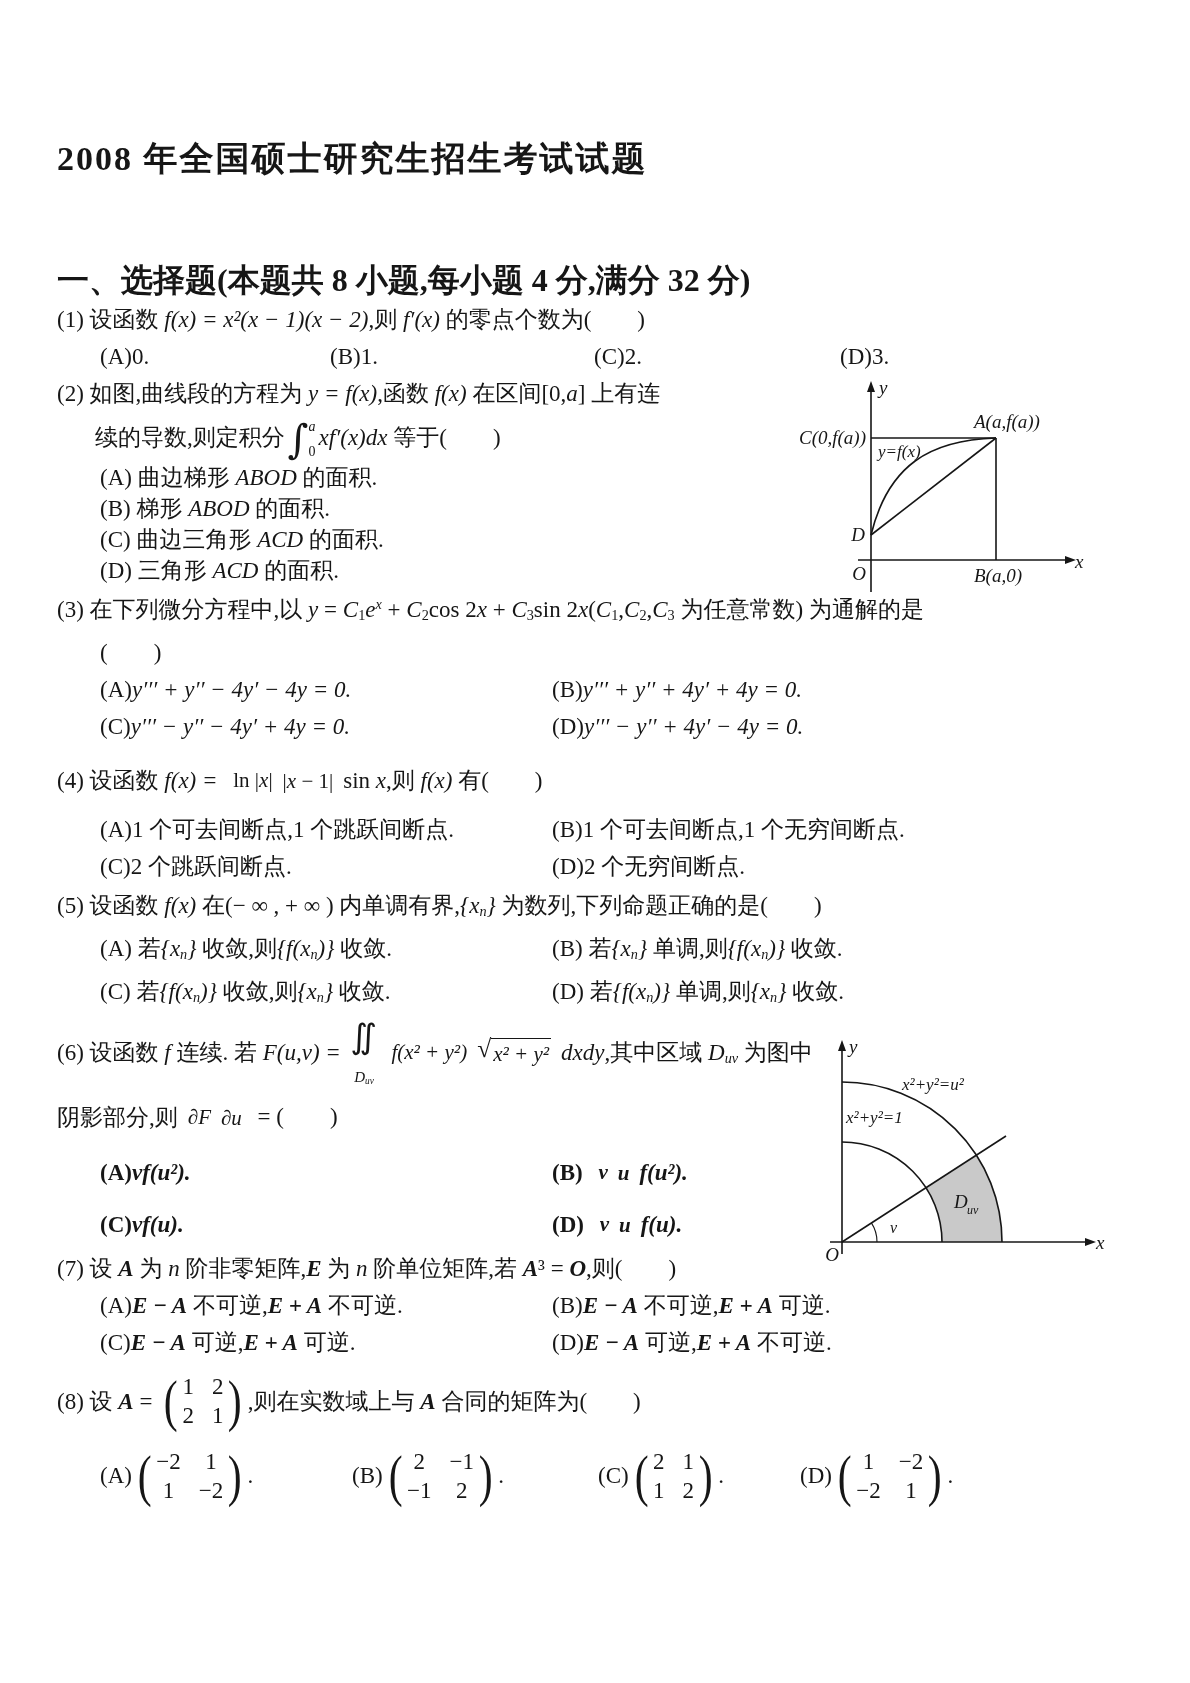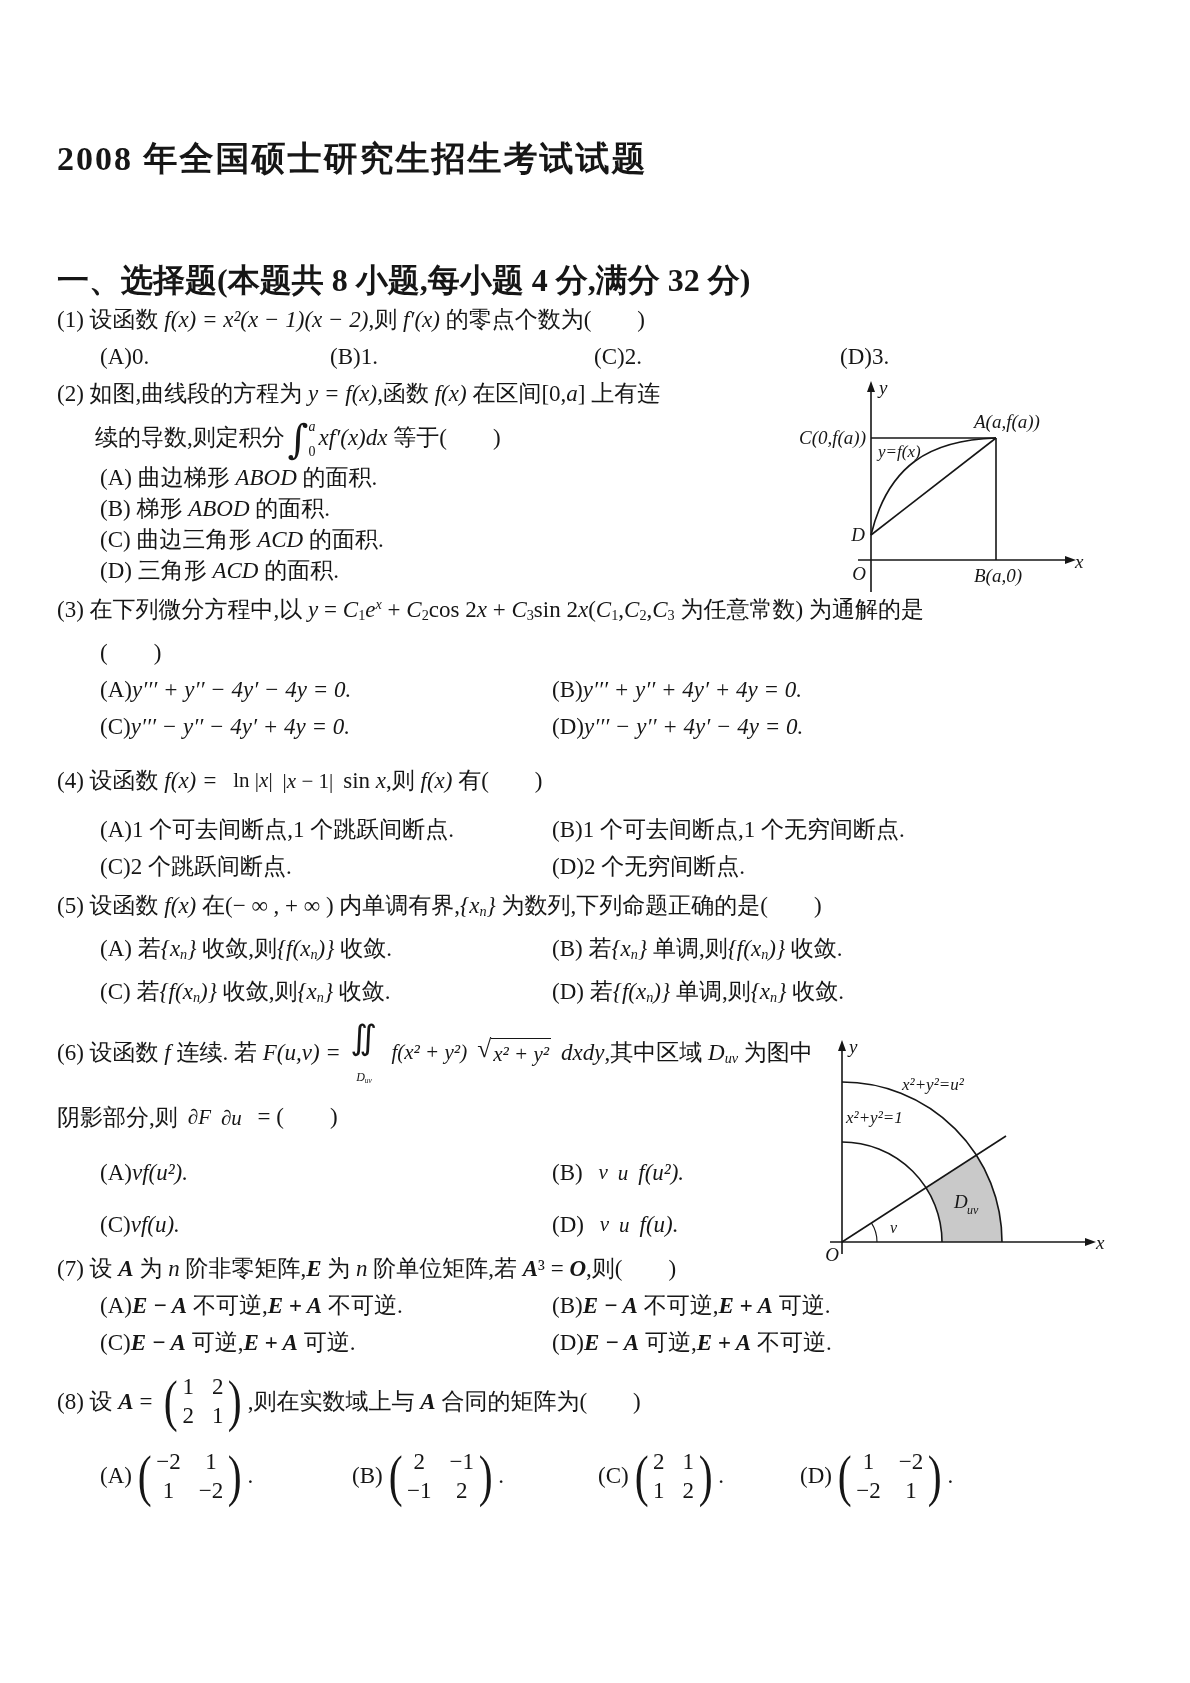"Duv" .dbl-sub { font-size: 12px -> 15px }
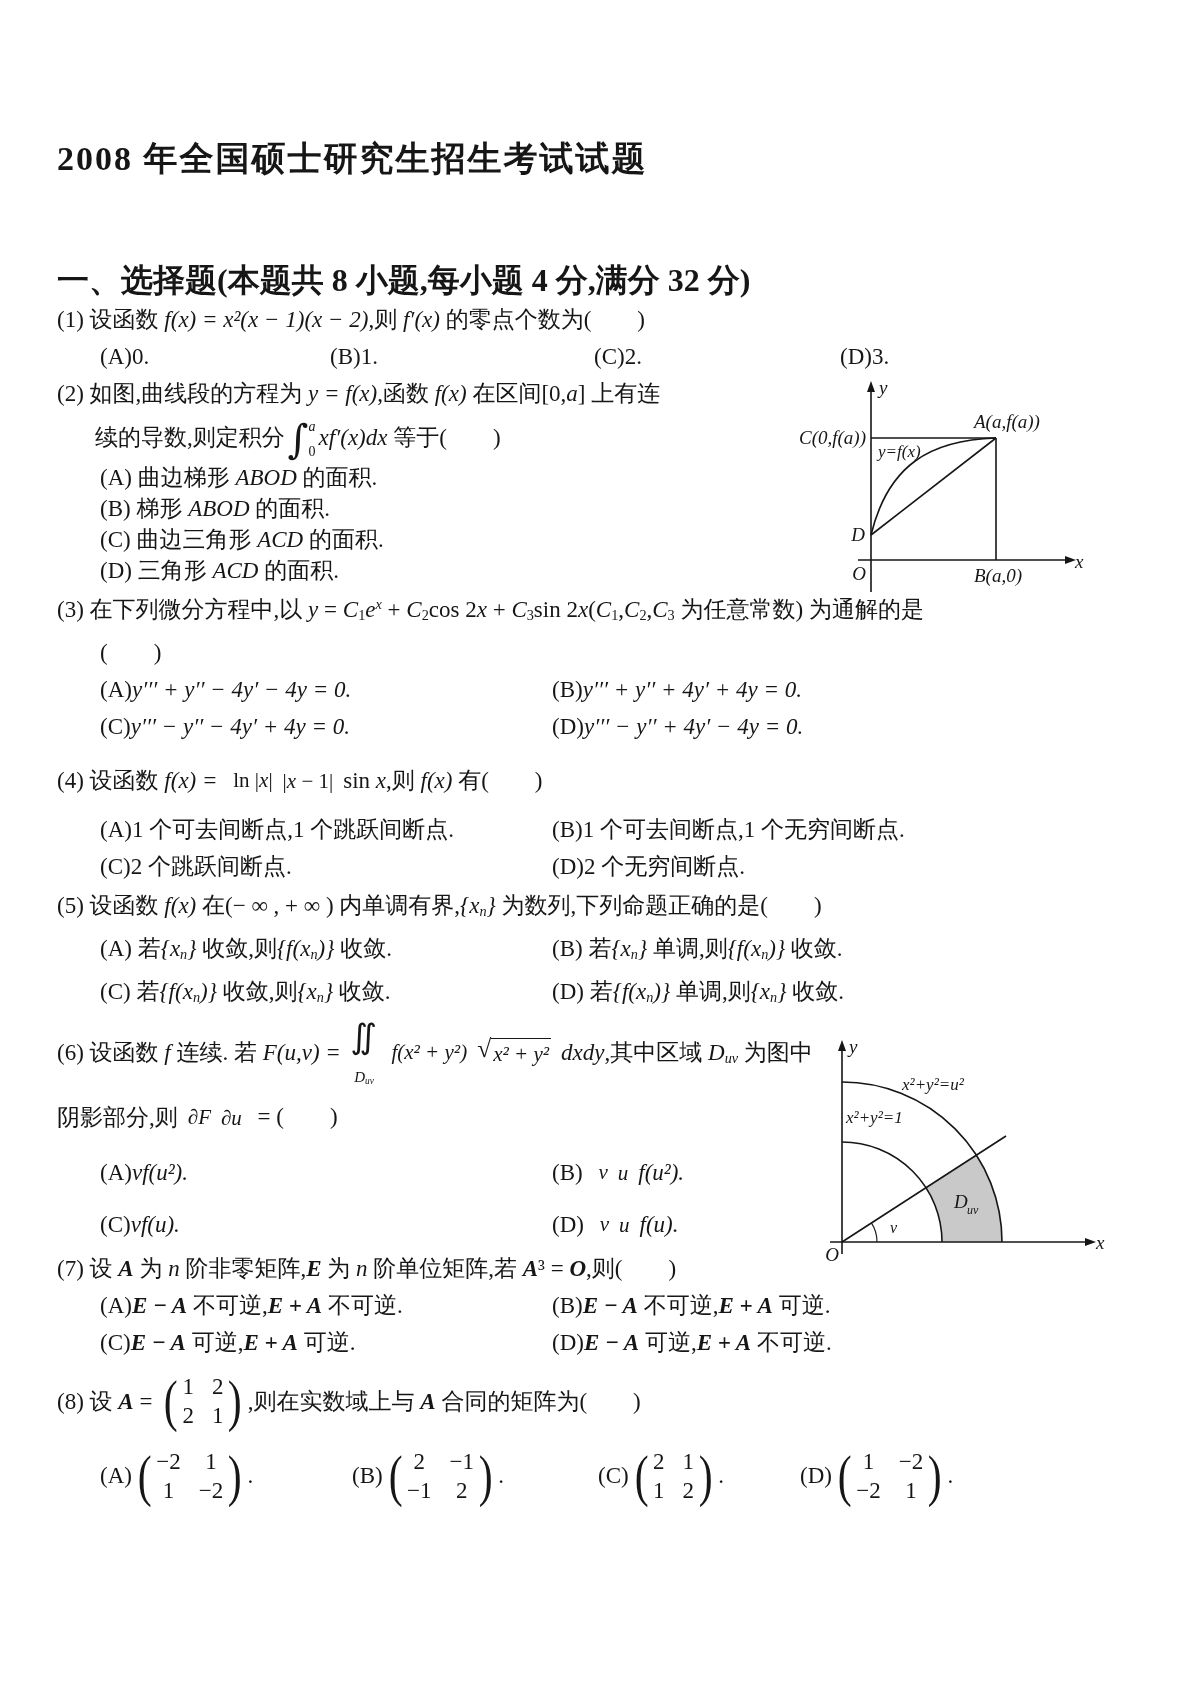"(A)vf(u²)." #q6 .tallrow { font-weight: none -> bold }
